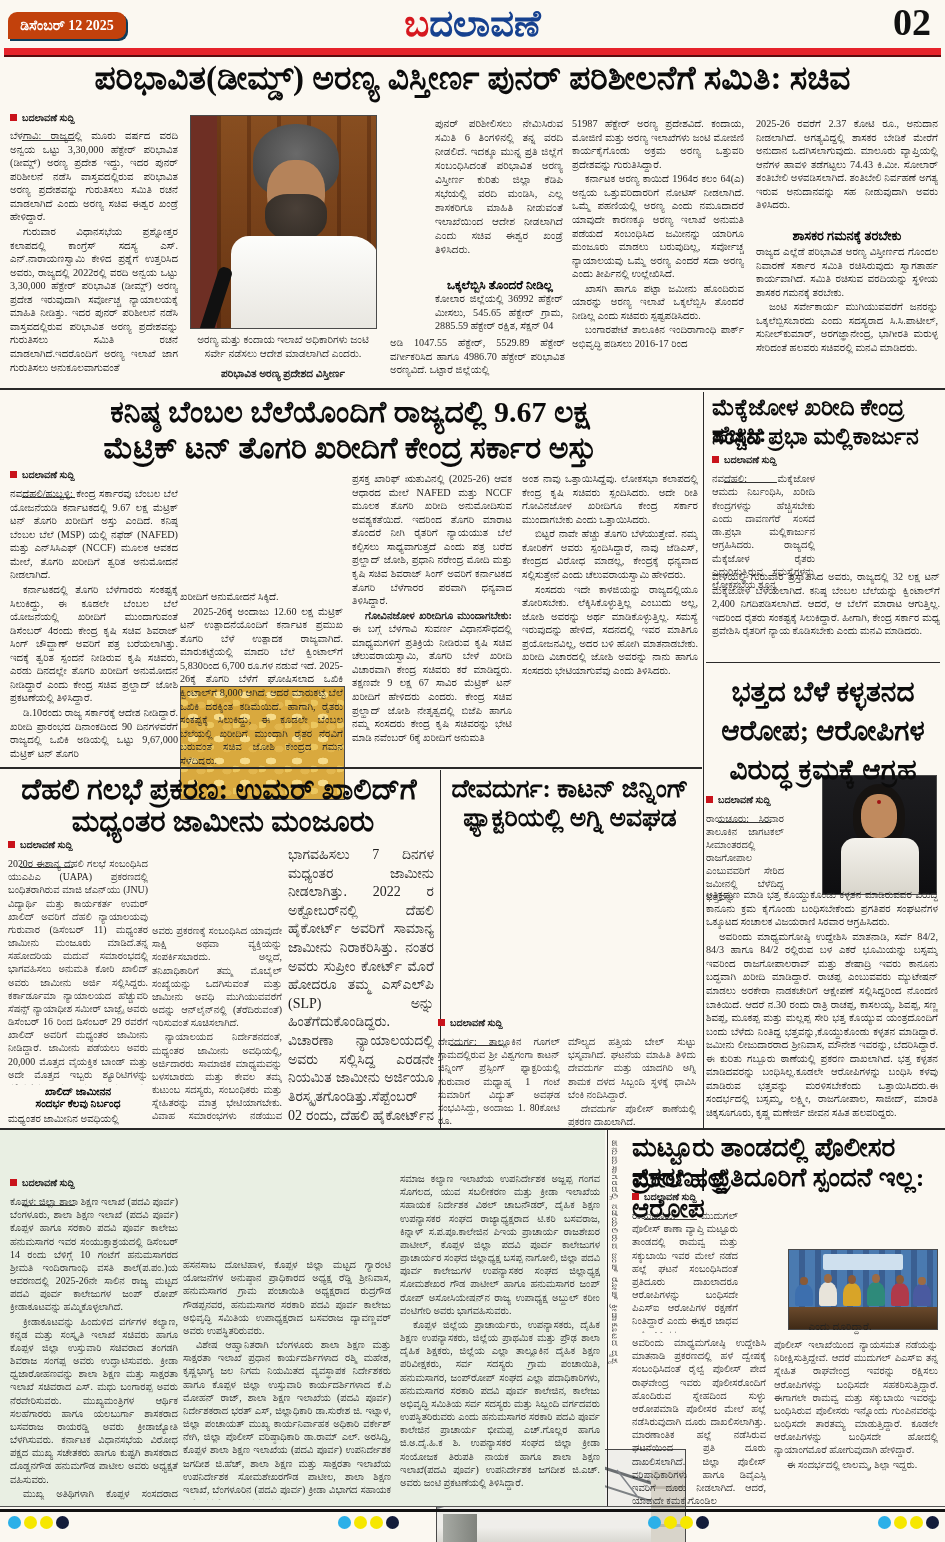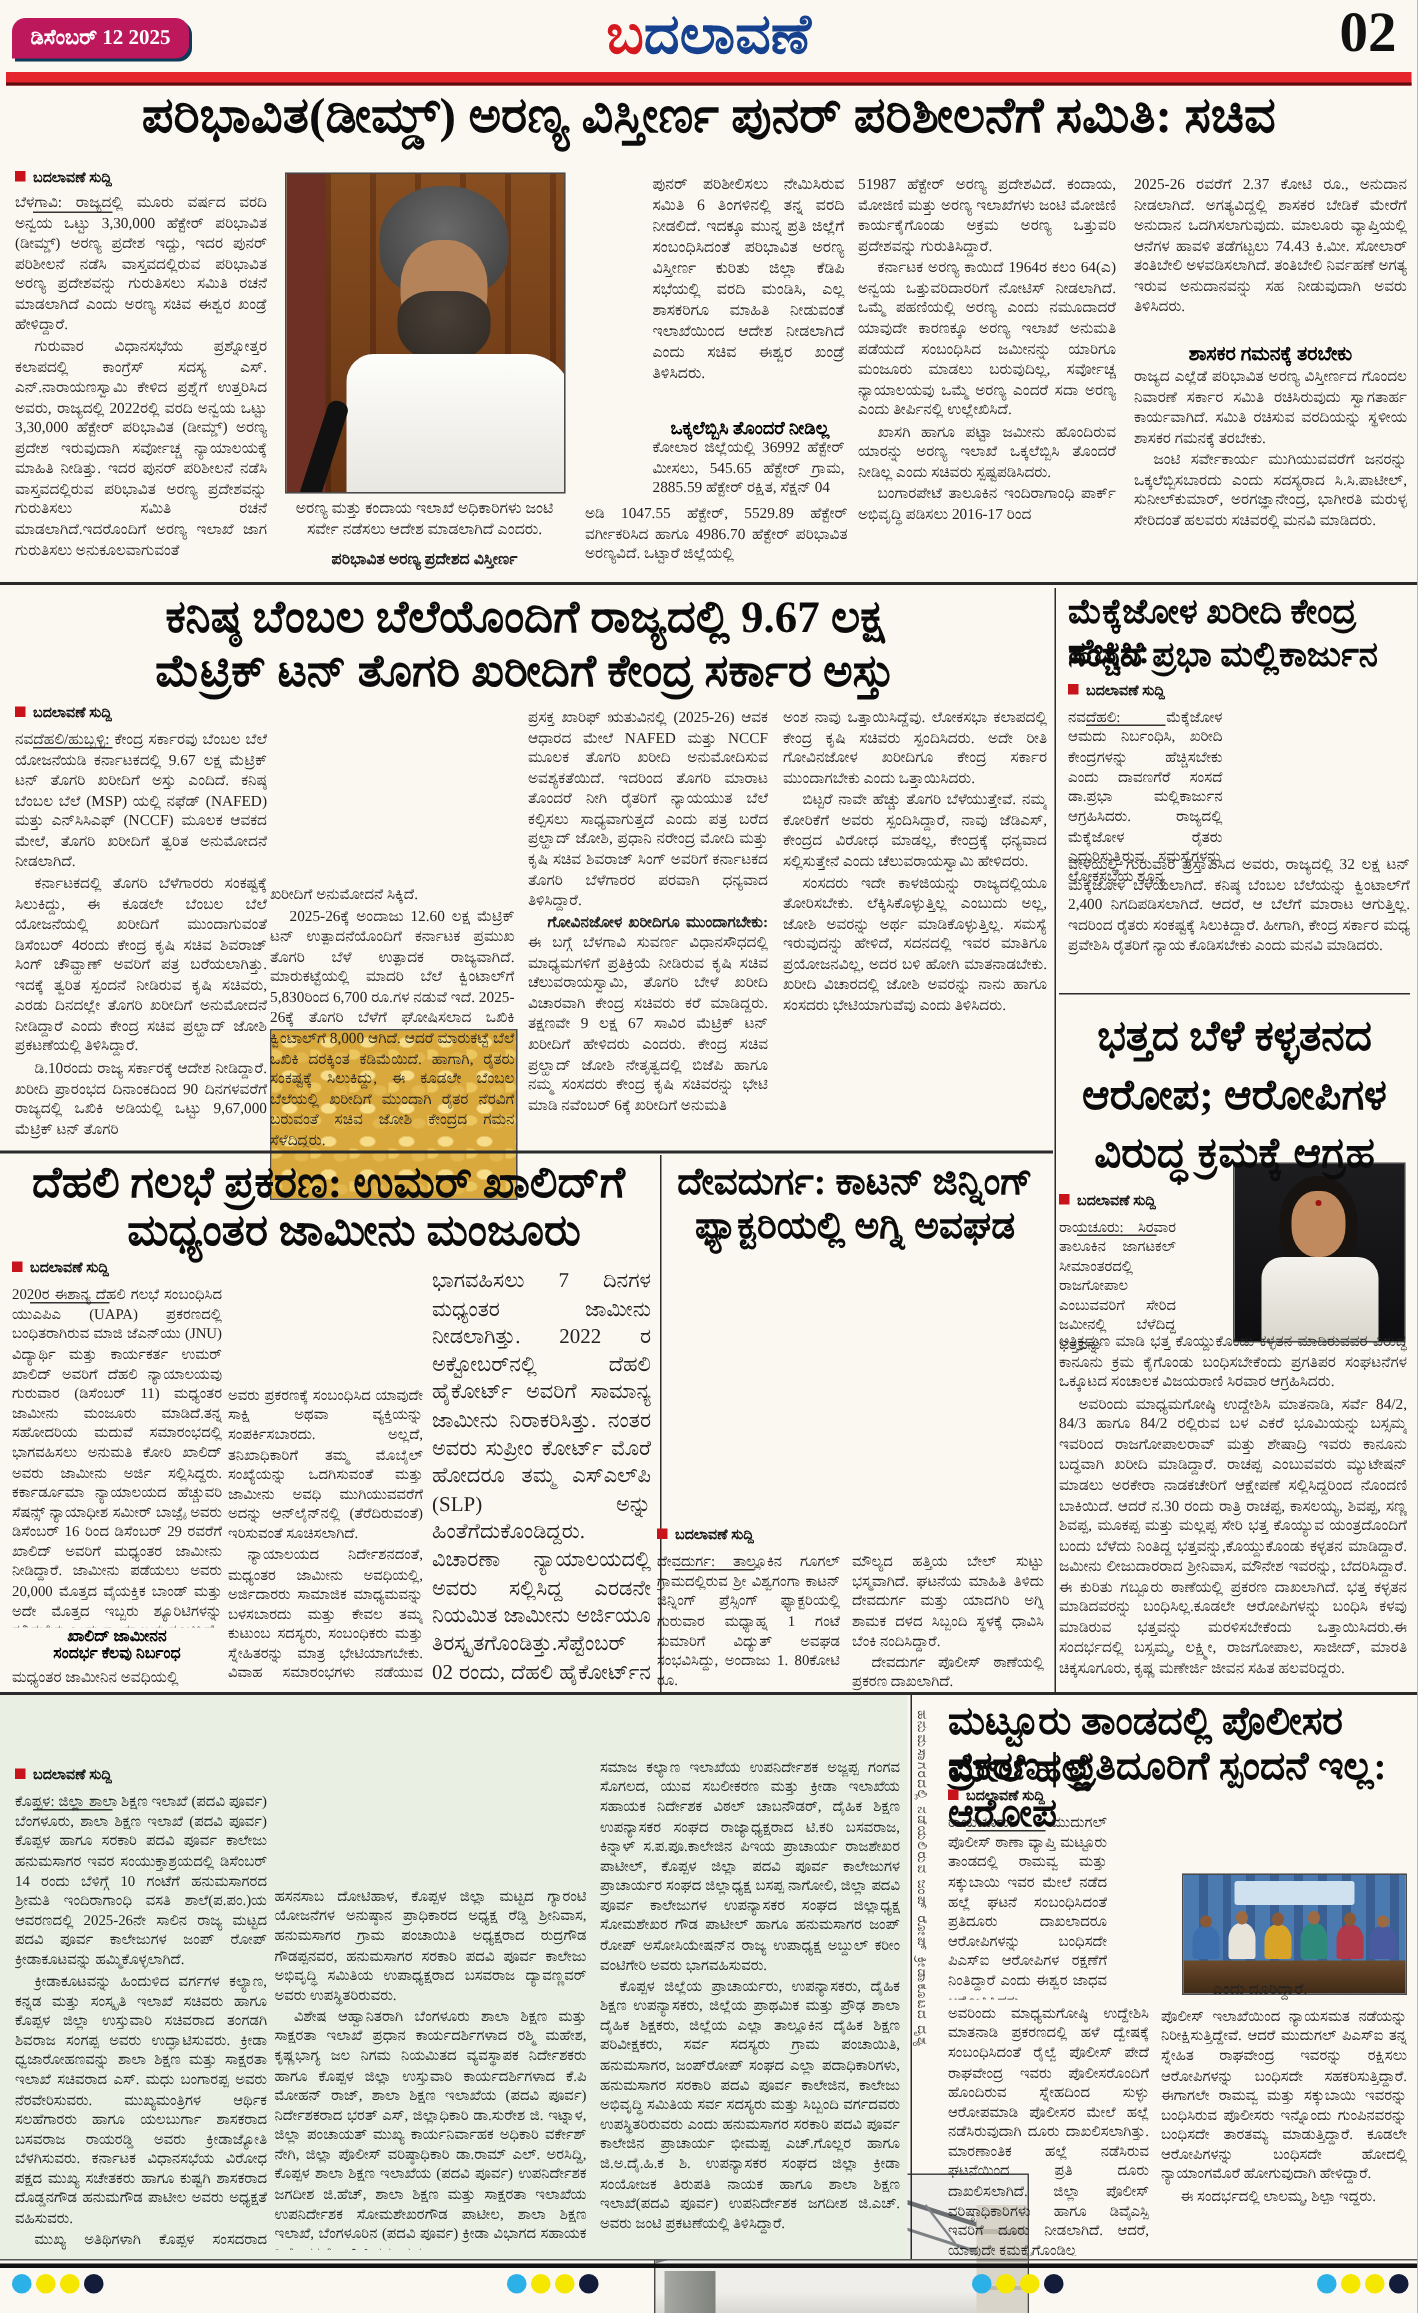"ಡಿಸೆಂಬರ್ 12 2025" .date-box { background: #be185d -> #c2410c }
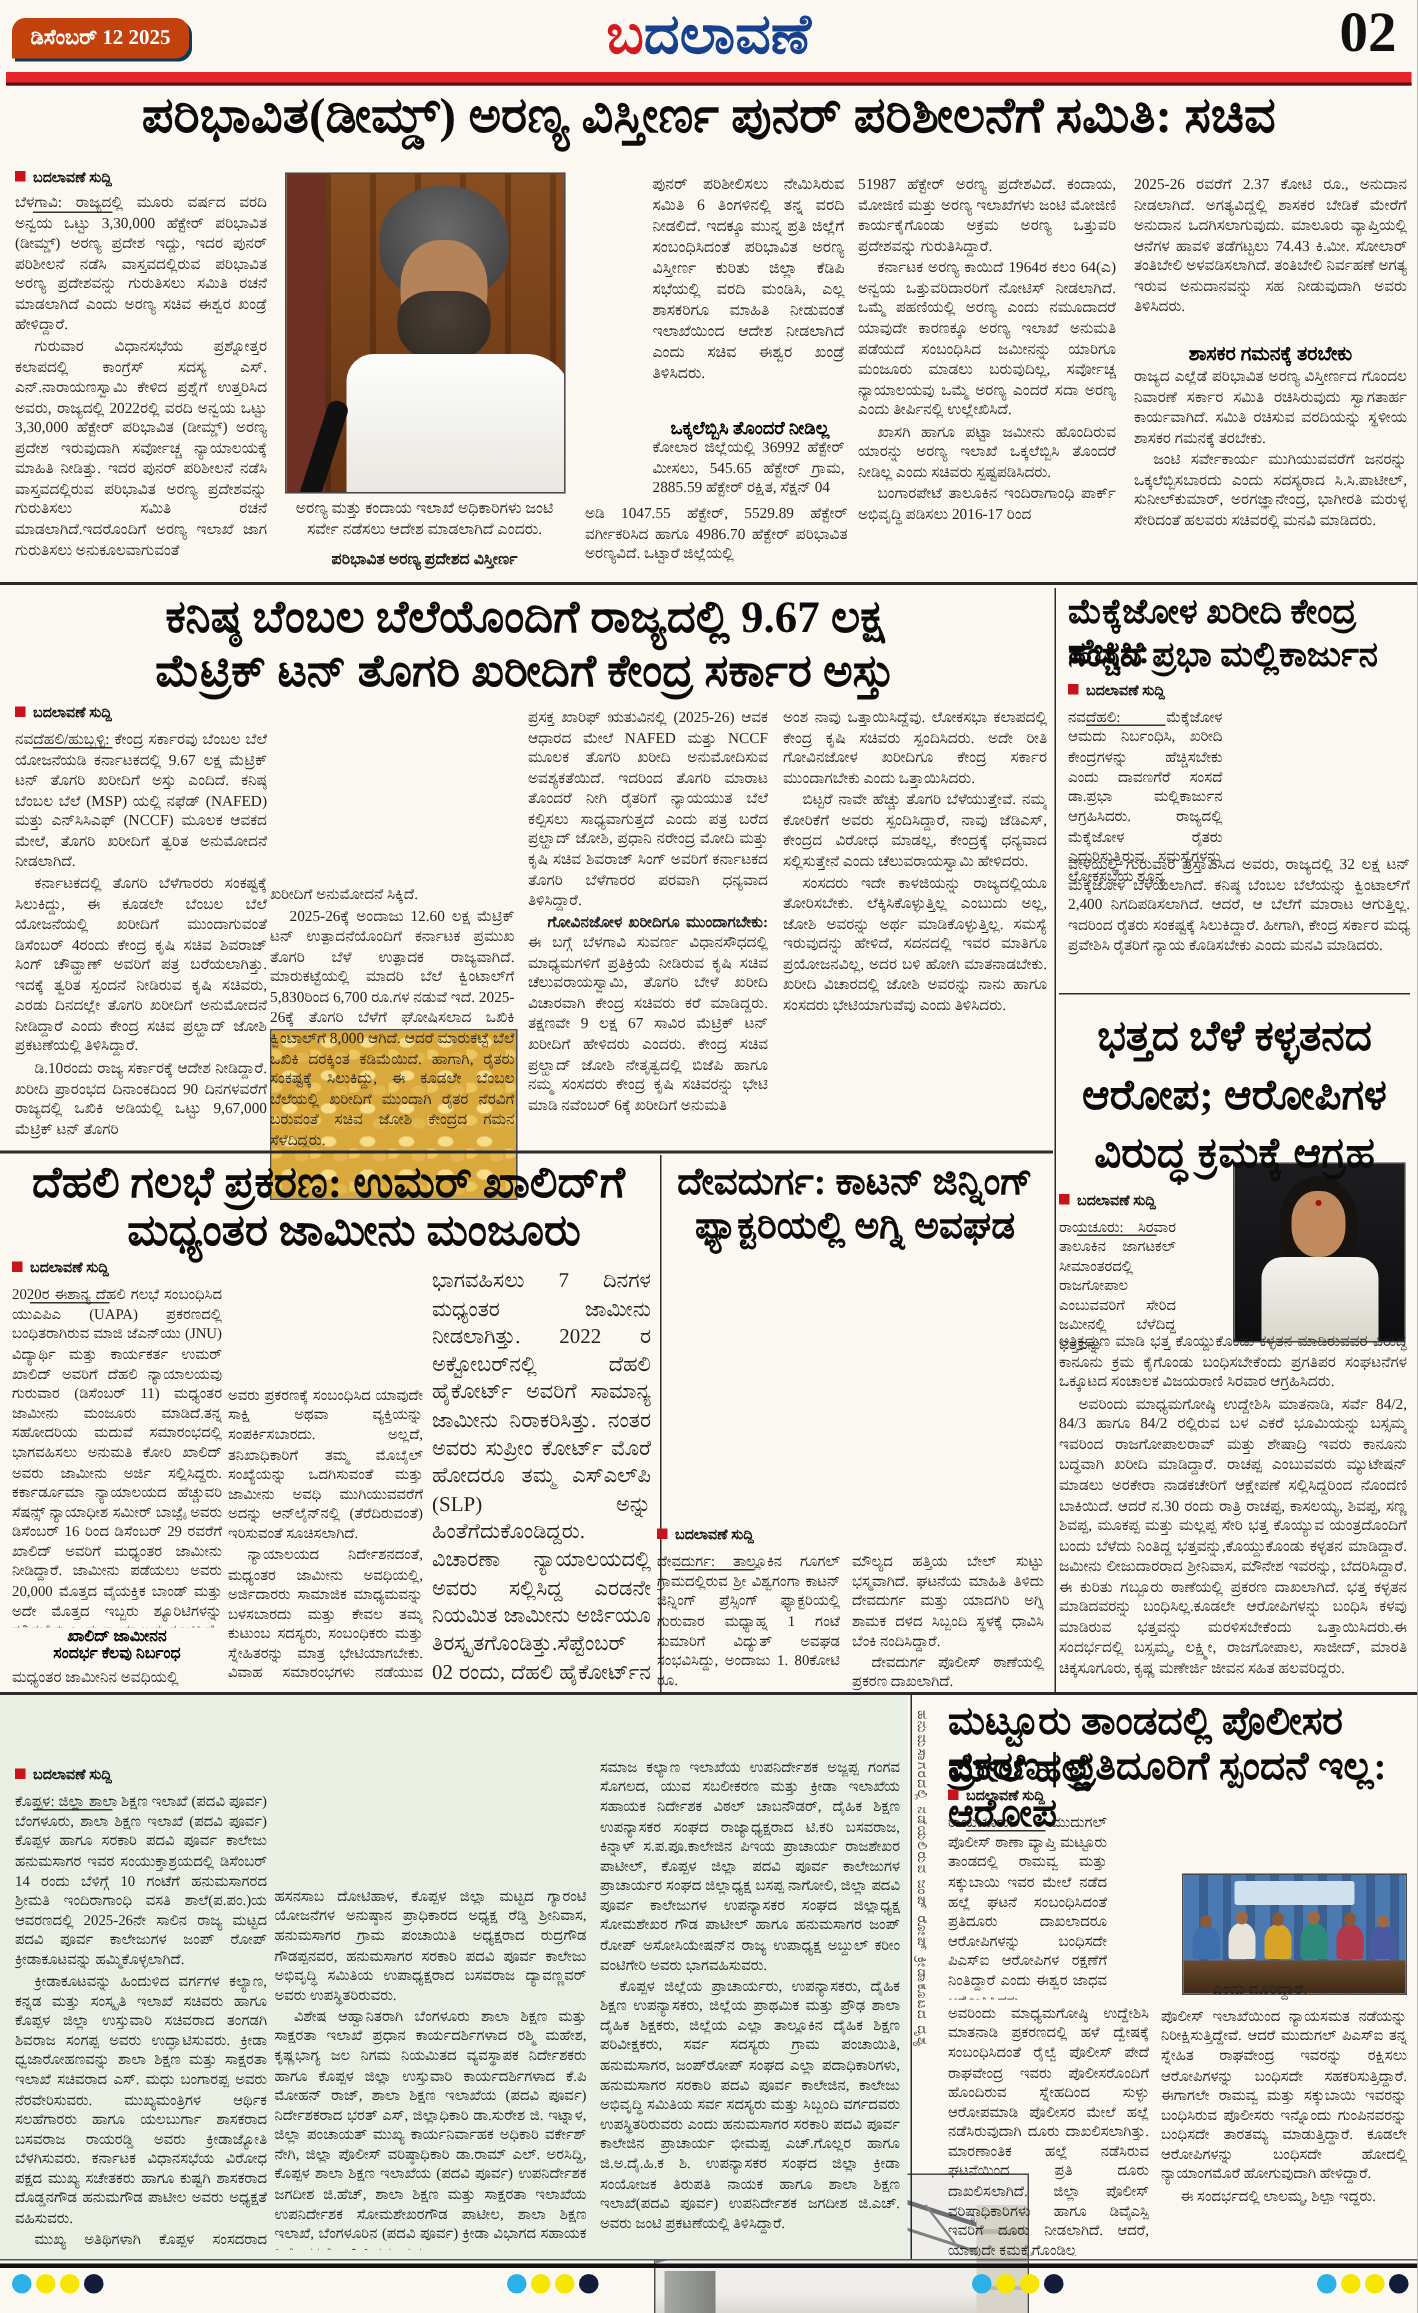"ಮಧ್ಯಂತರ ಜಾಮೀನು ಮಂಜೂರು" div.abs { left: 17px -> 4px }
